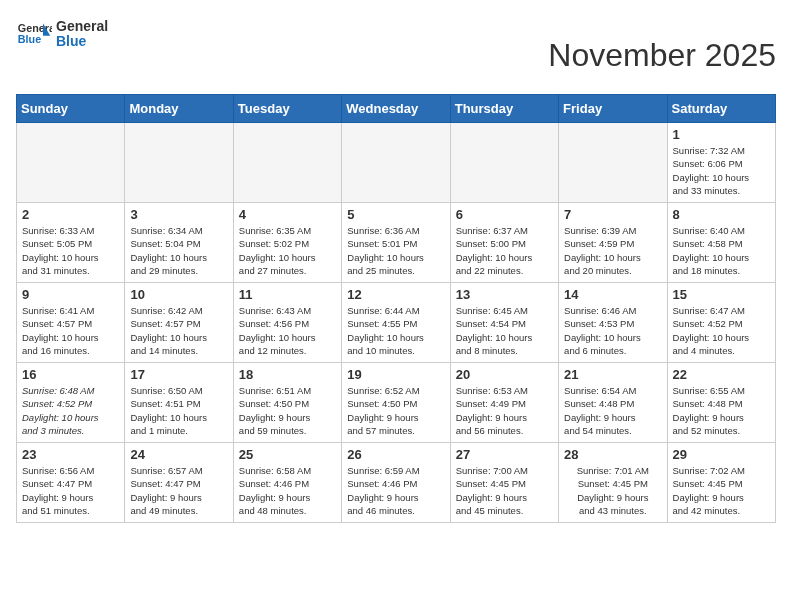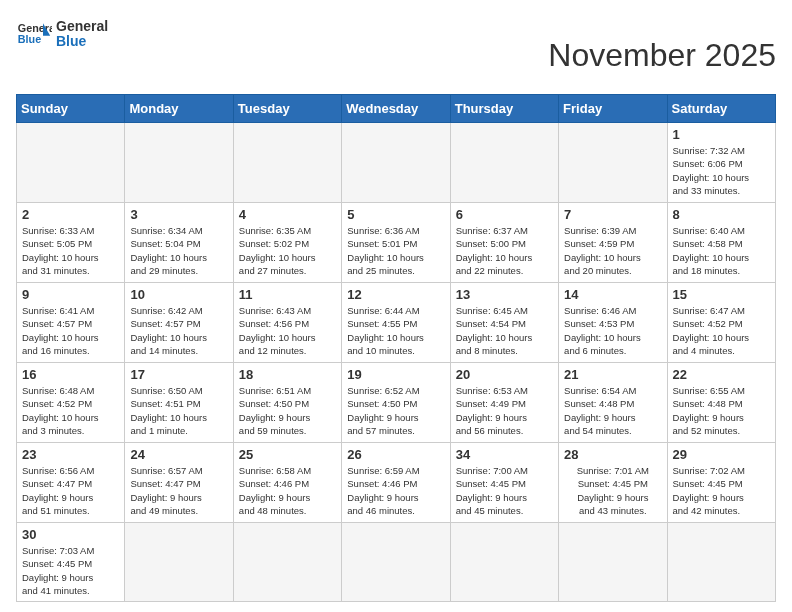"Sunrise: 6:48 AM" div.day-info { font-style: none -> italic }
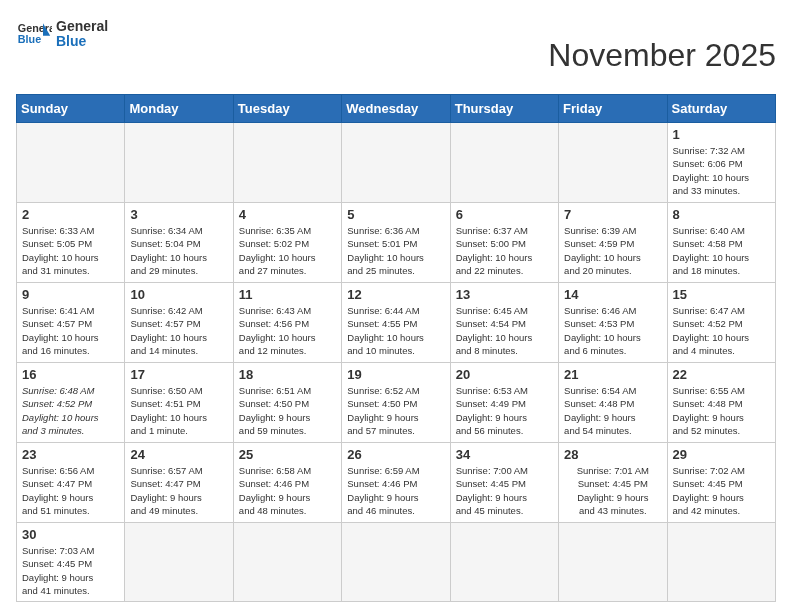"34" span.day-number { text: 34 -> 27 }
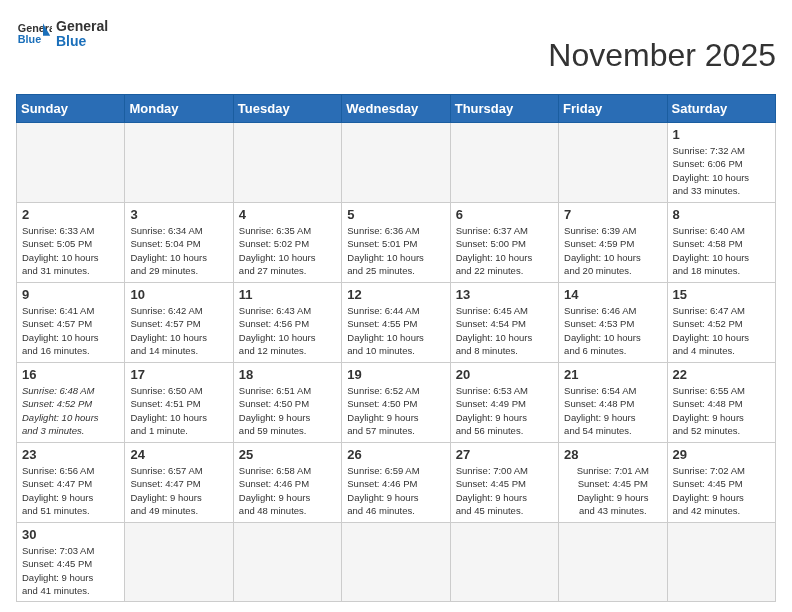"30" tr.last-row { html: <tr> <td> <span>30</span> <div>Sunrise: 7:03 AM Sunset: 4:45 PM Daylight: 9 hours and 41 minutes.</div> </td> <td></td> <td></td> <td></td> <td></td> <td></td> <td></td> </tr> -> none }
